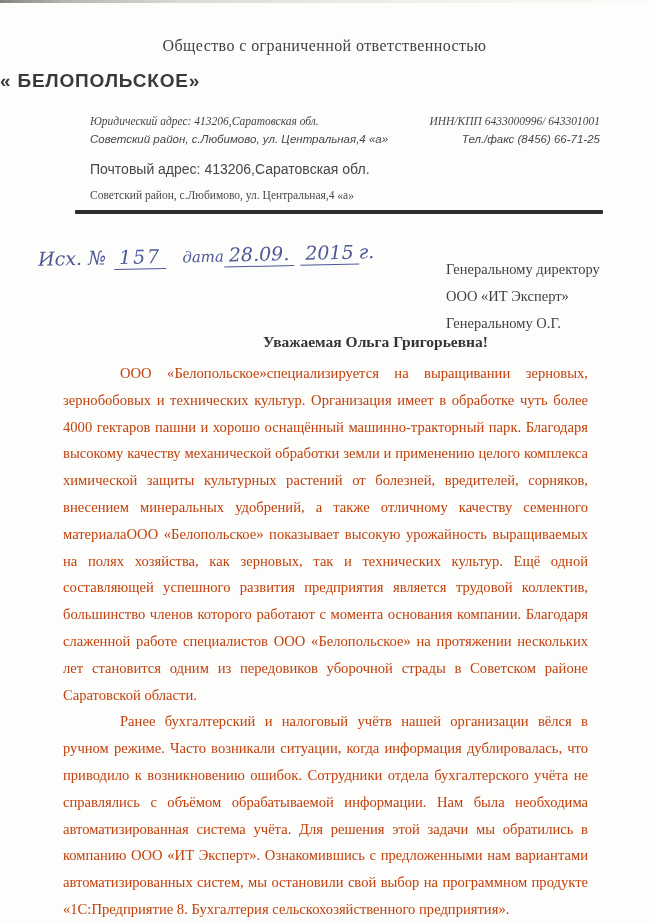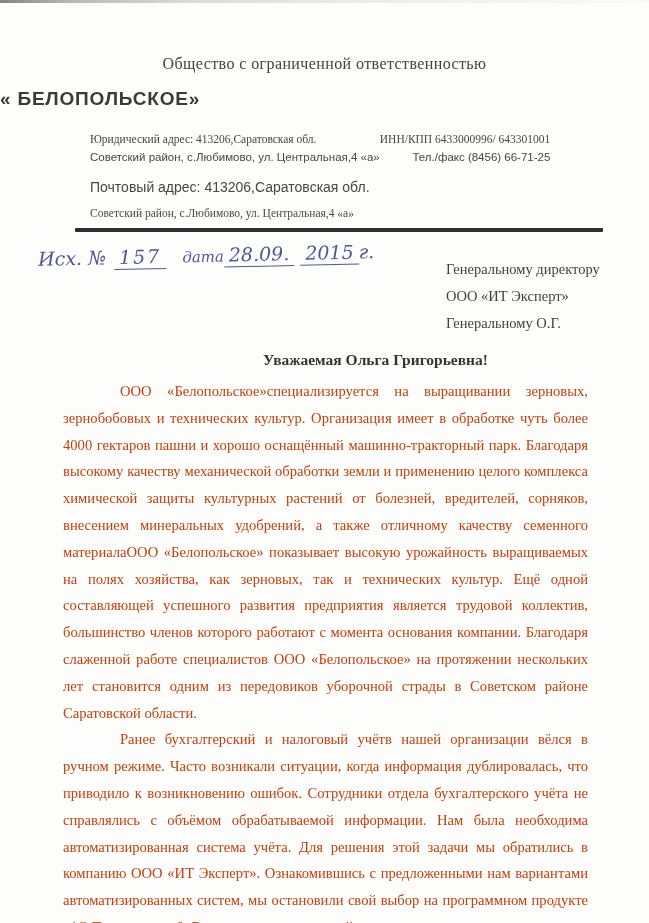"Общество с ограниченной ответственностью" .org-type { padding-top: 54px -> 36px }
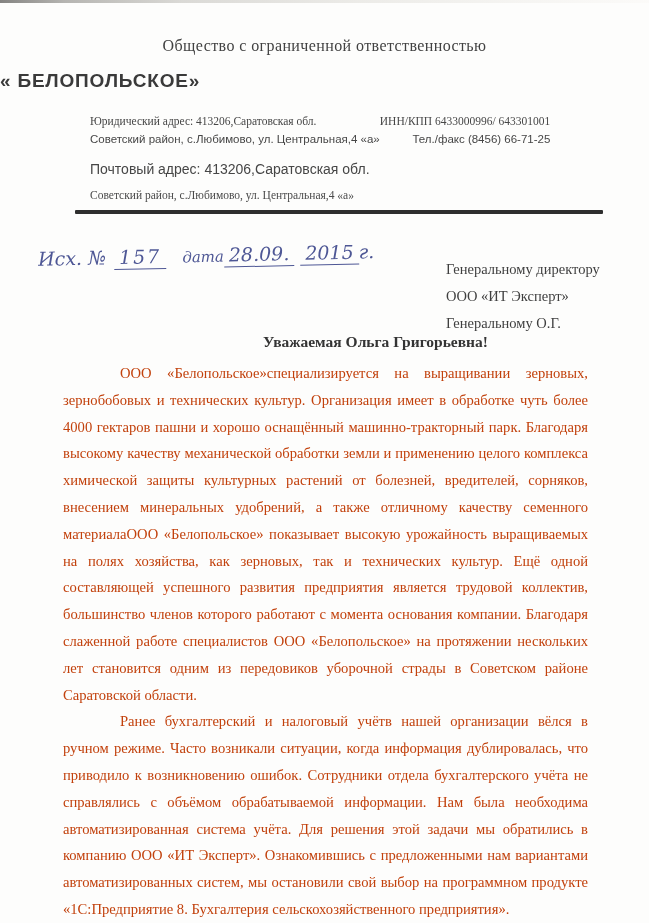"Юридический адрес: 413206,Саратовская" .addr-row { font-style: none -> italic; justify-content: none -> space-between }
